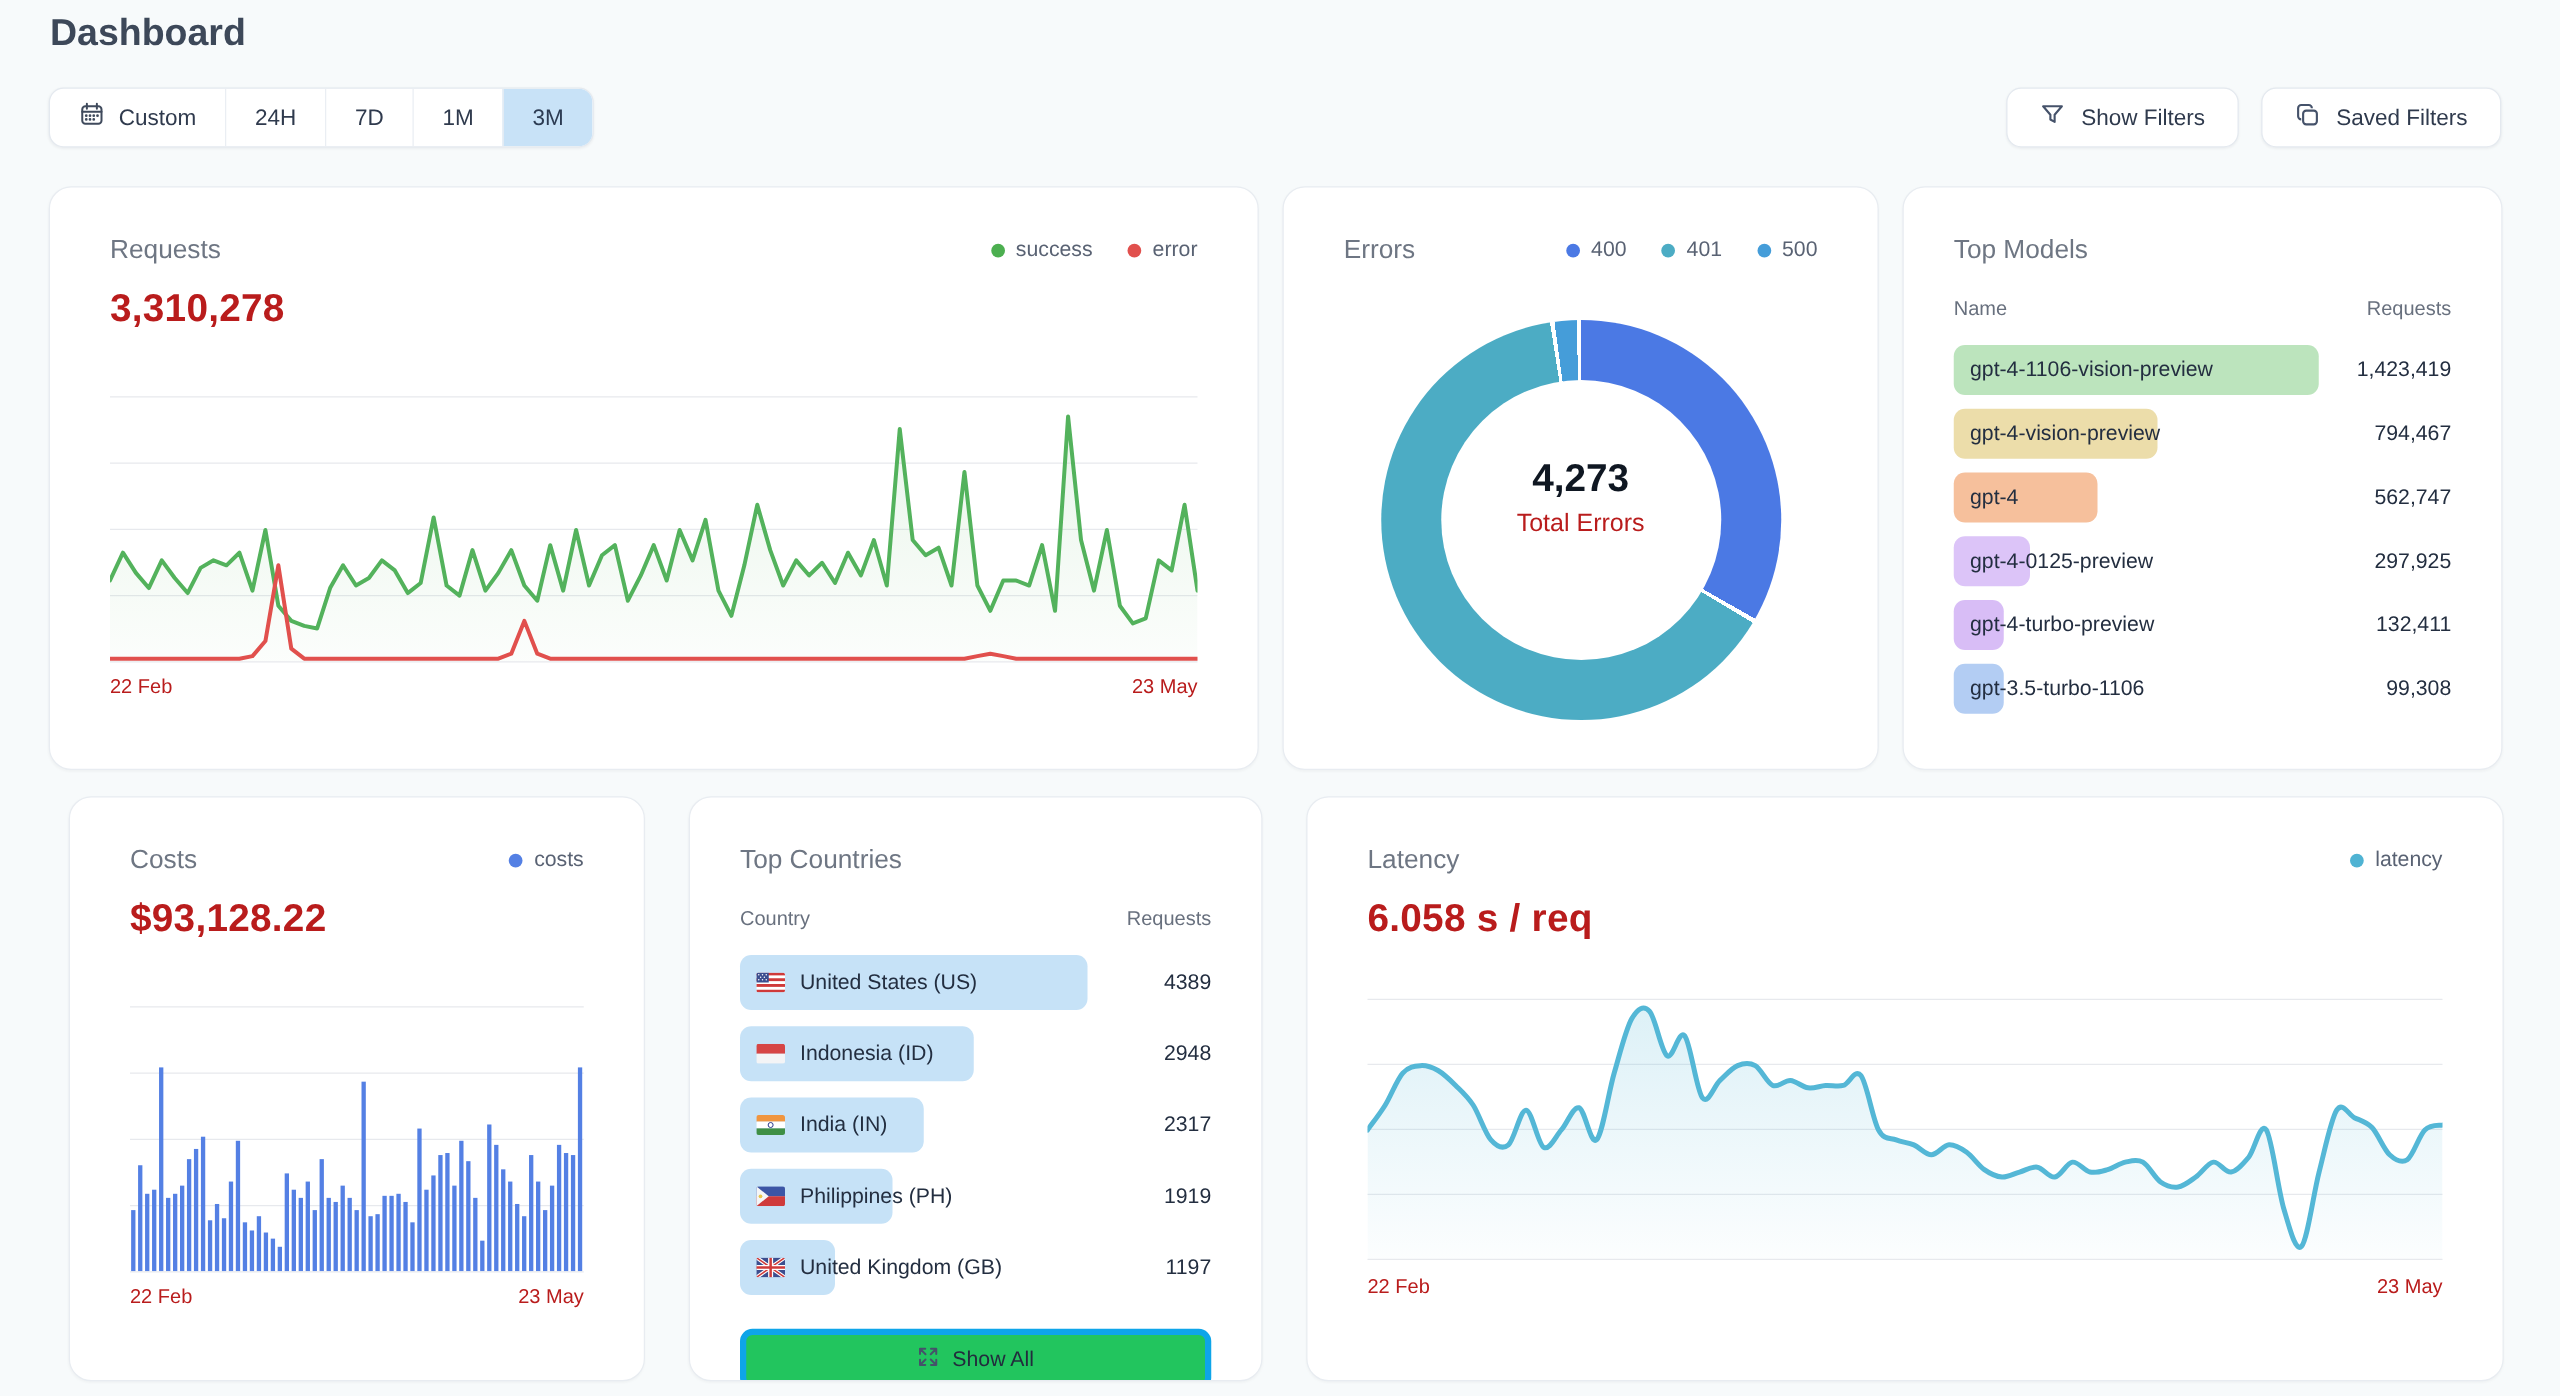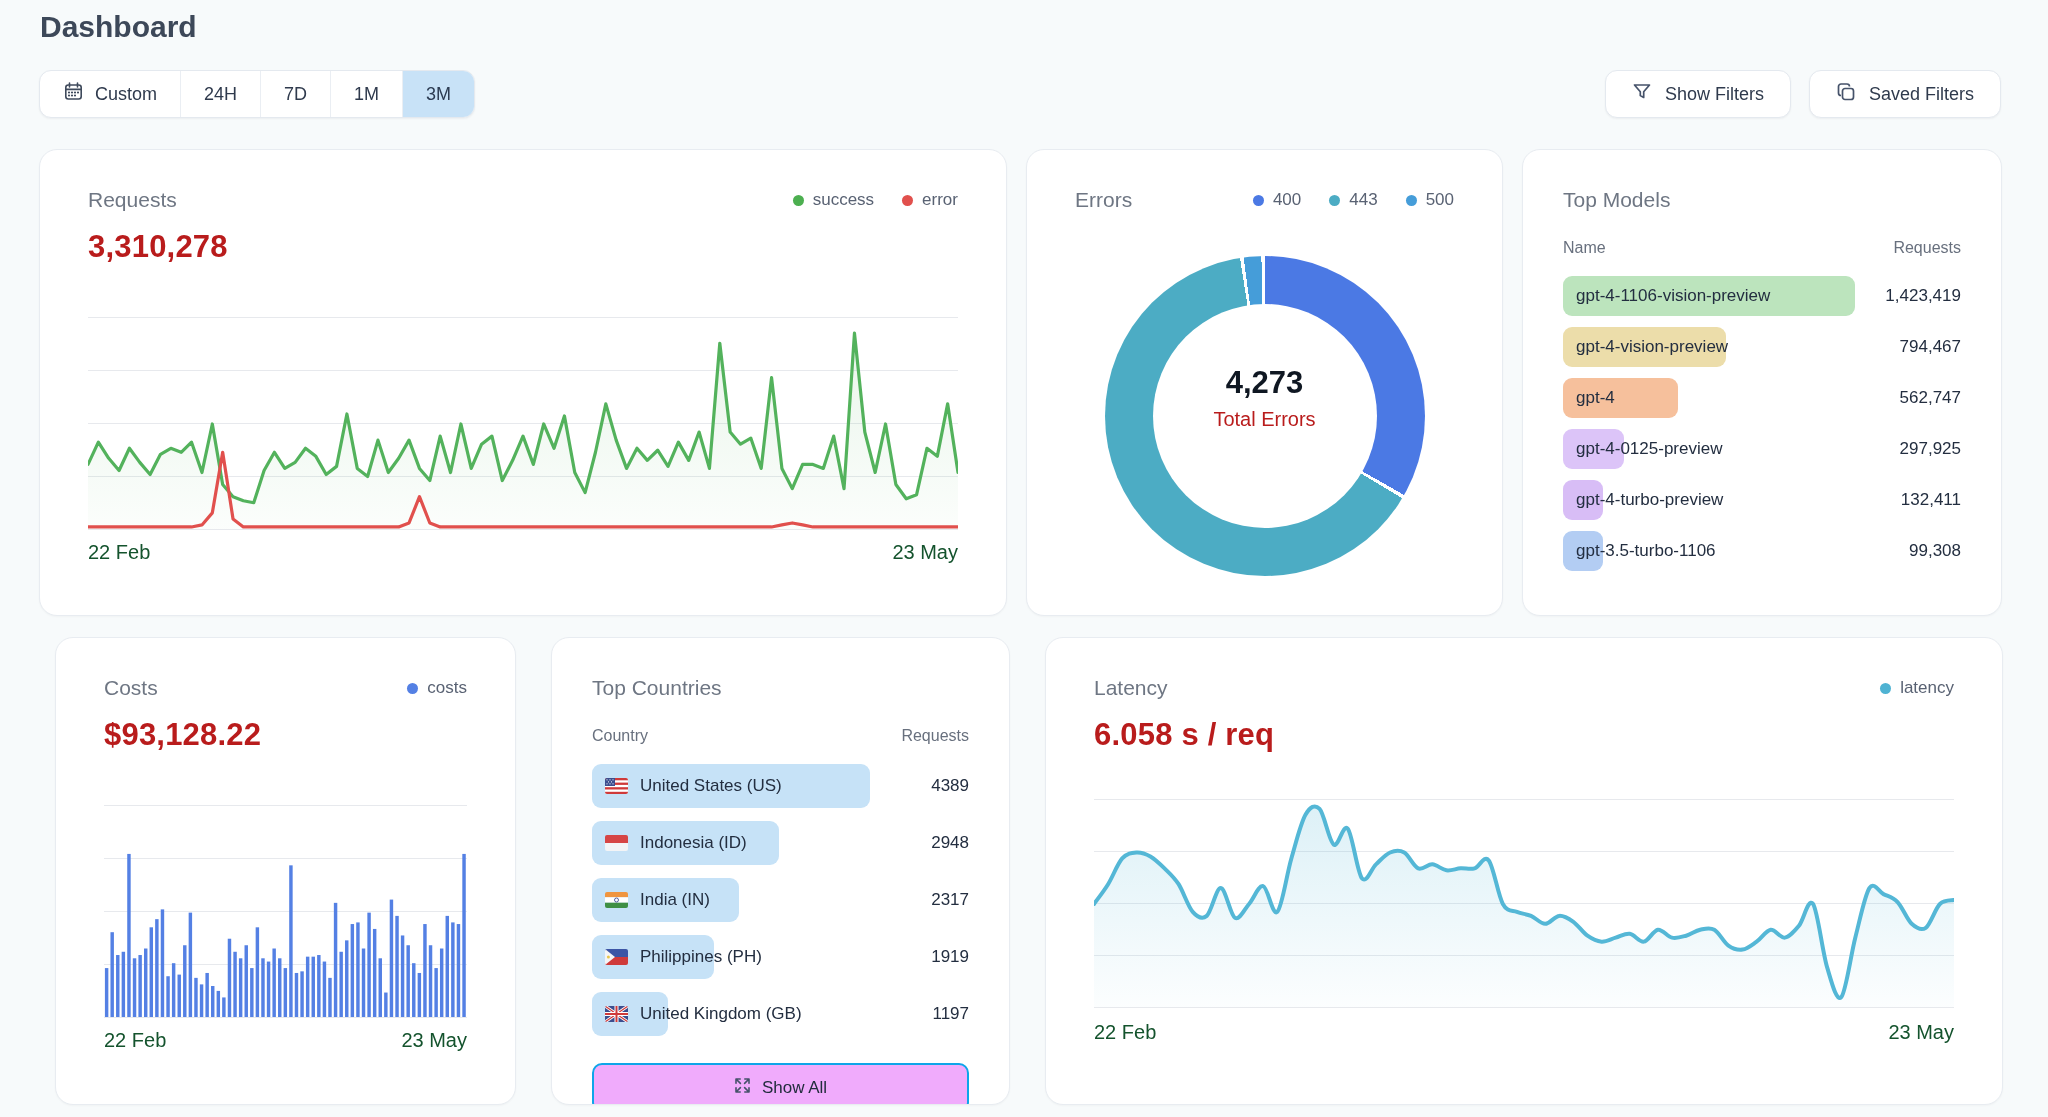"443" span { text: 443 -> 401 }
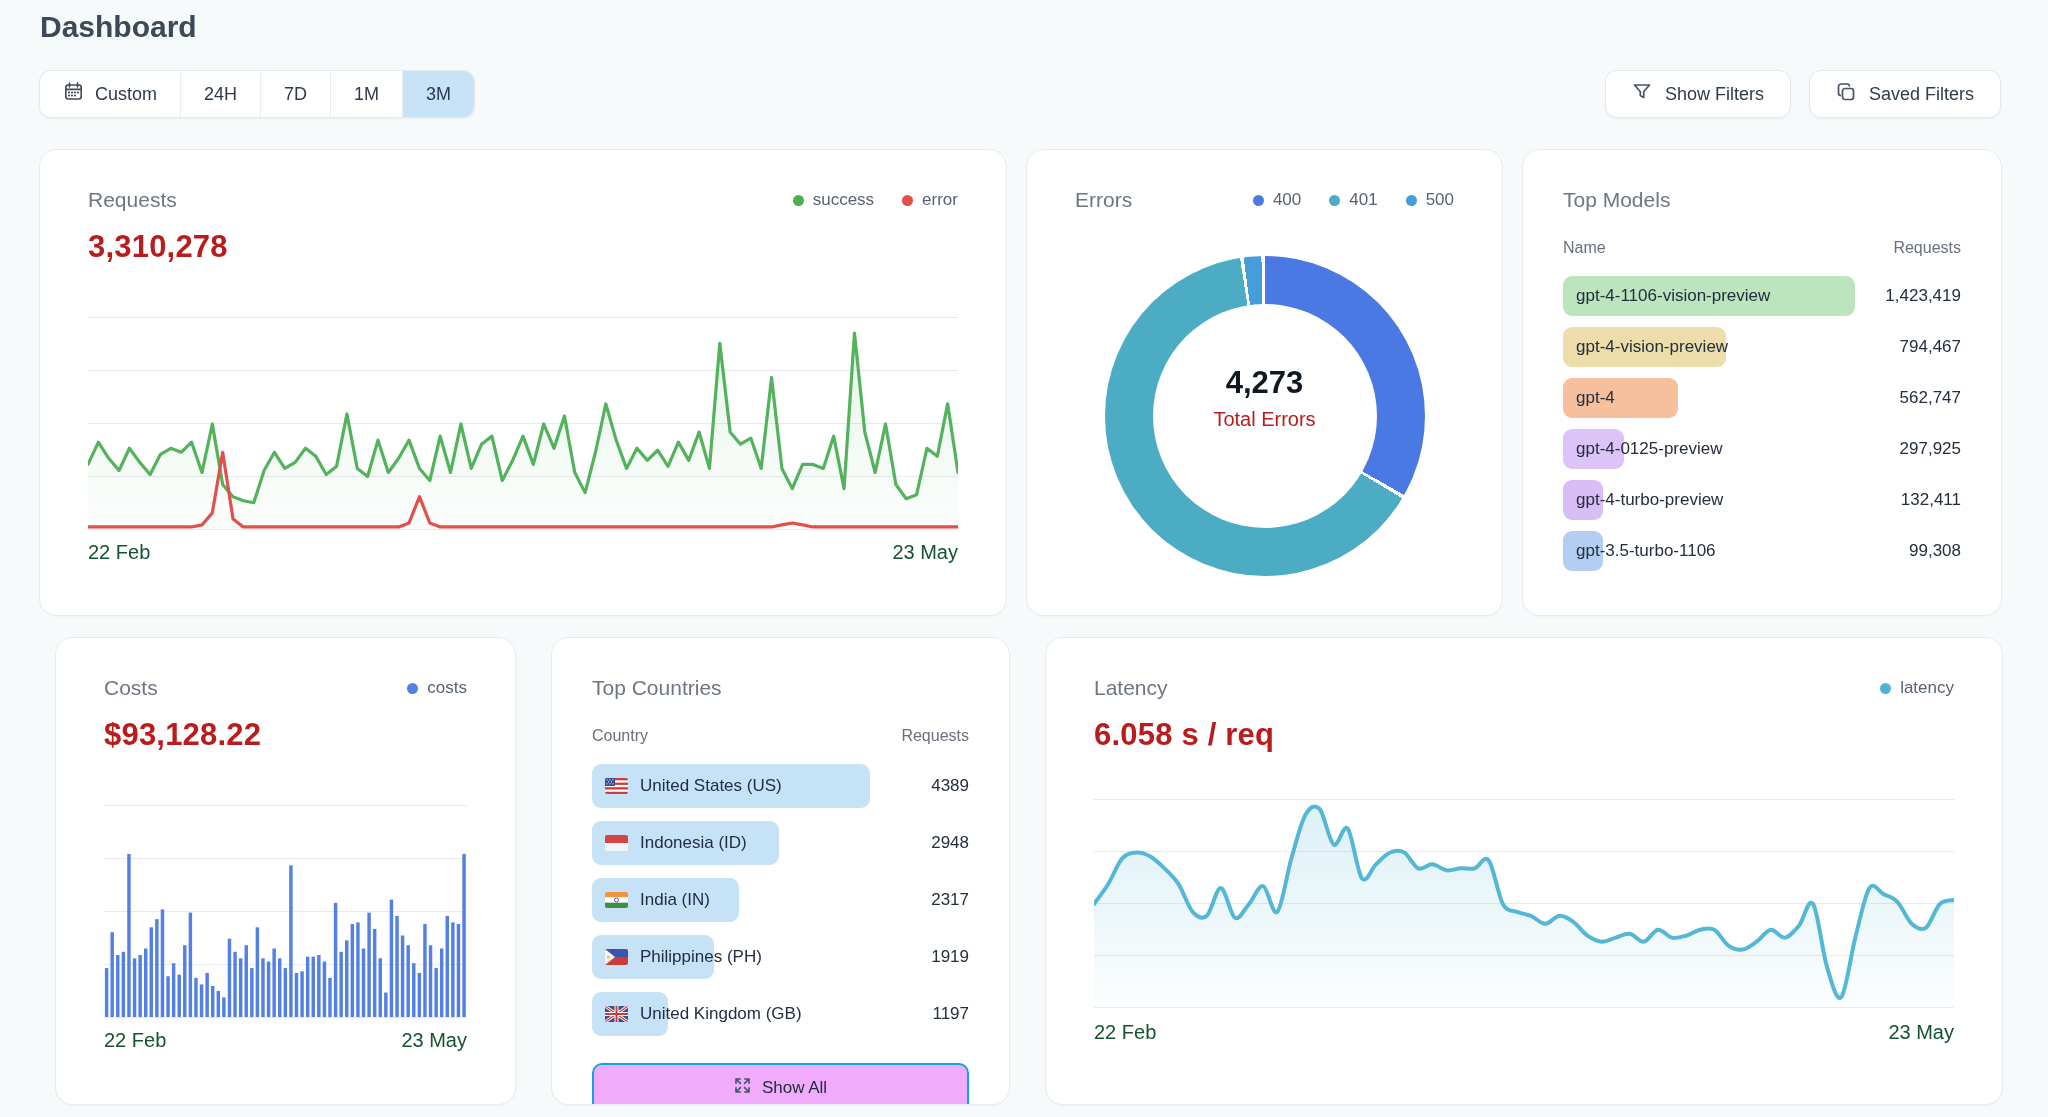"22 Feb" .xlabels { color: #14532d -> #b91c1c; font-size: 20px -> 16px }
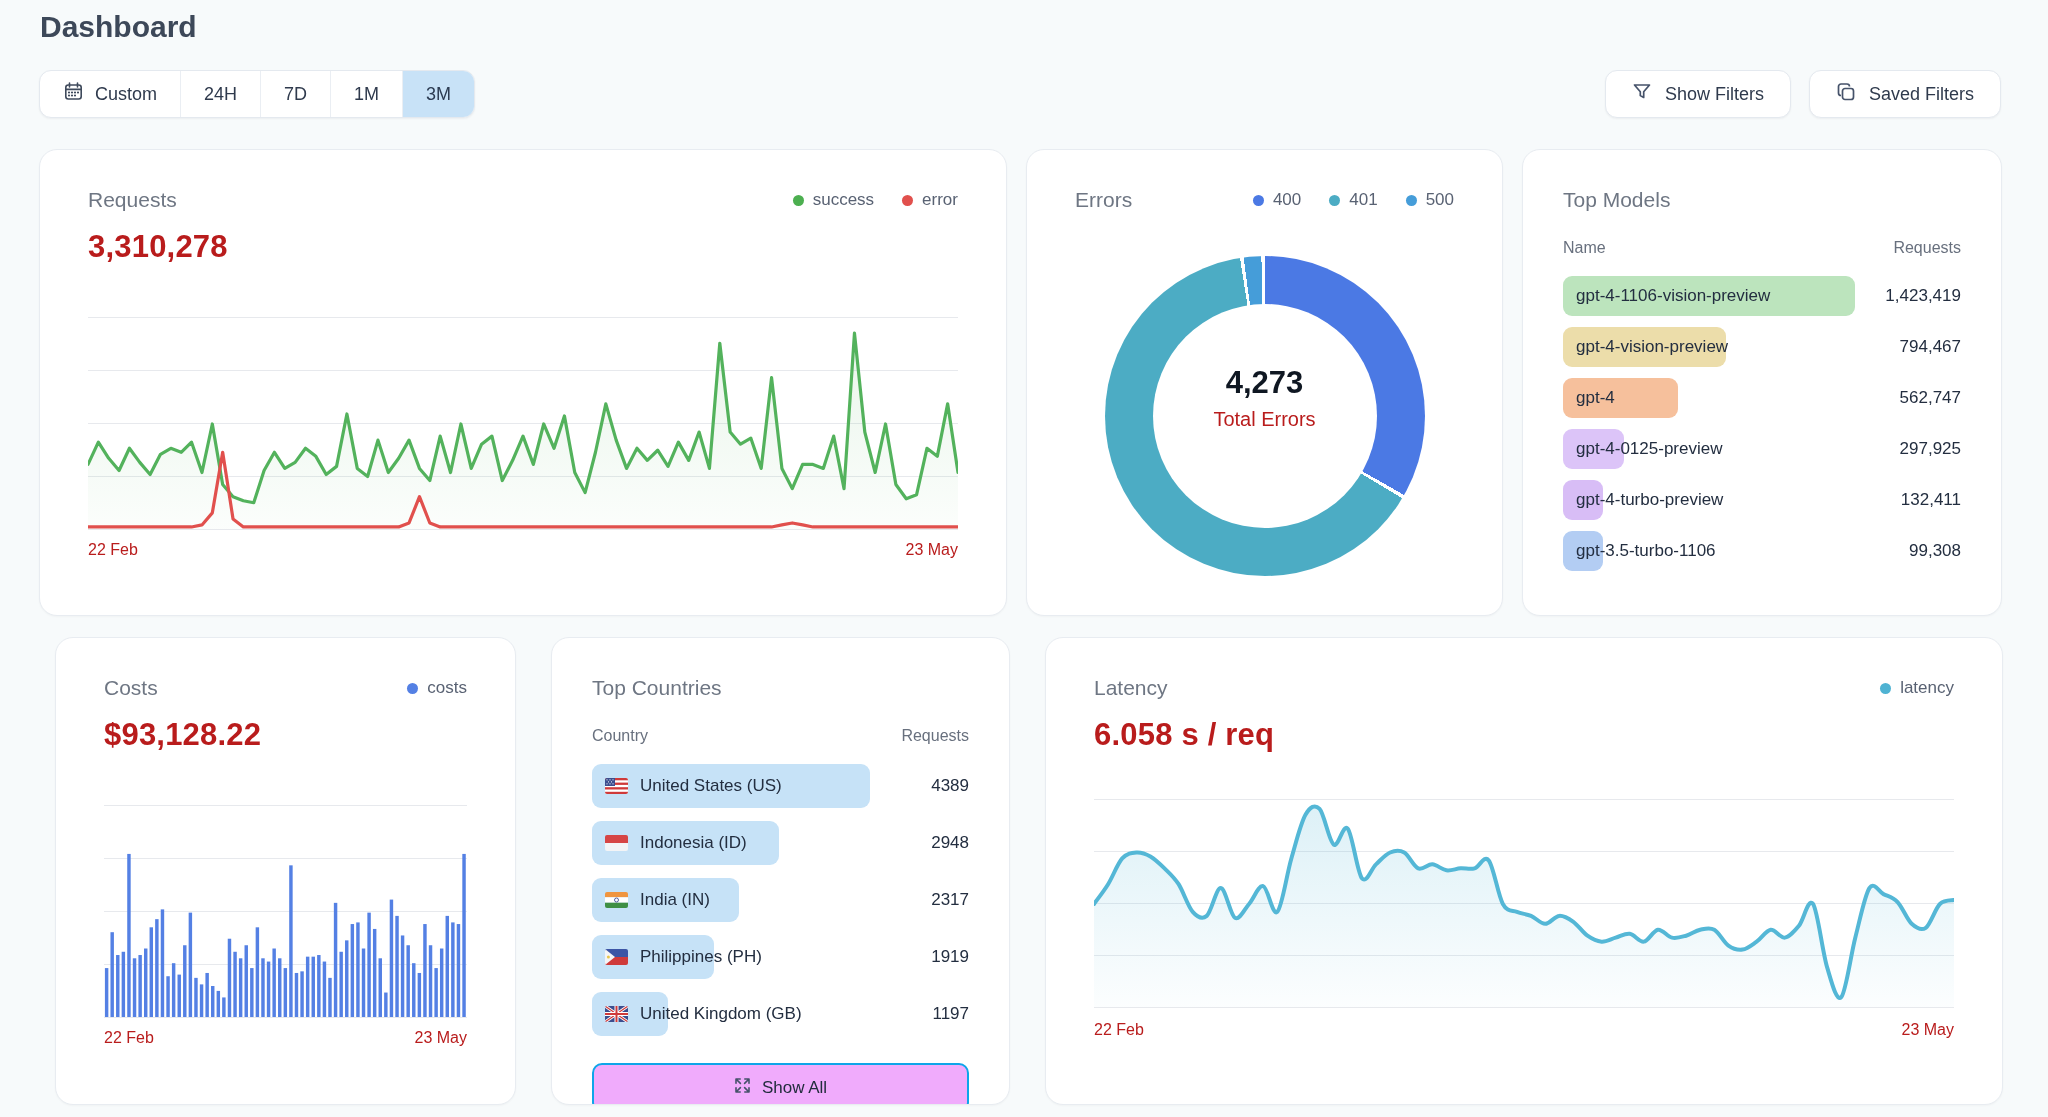"Show All" .showall-btn { background: #f0abfc -> #22c55e; border: 2px solid #0ea5e9 -> 5px solid #0ea5e9 }
